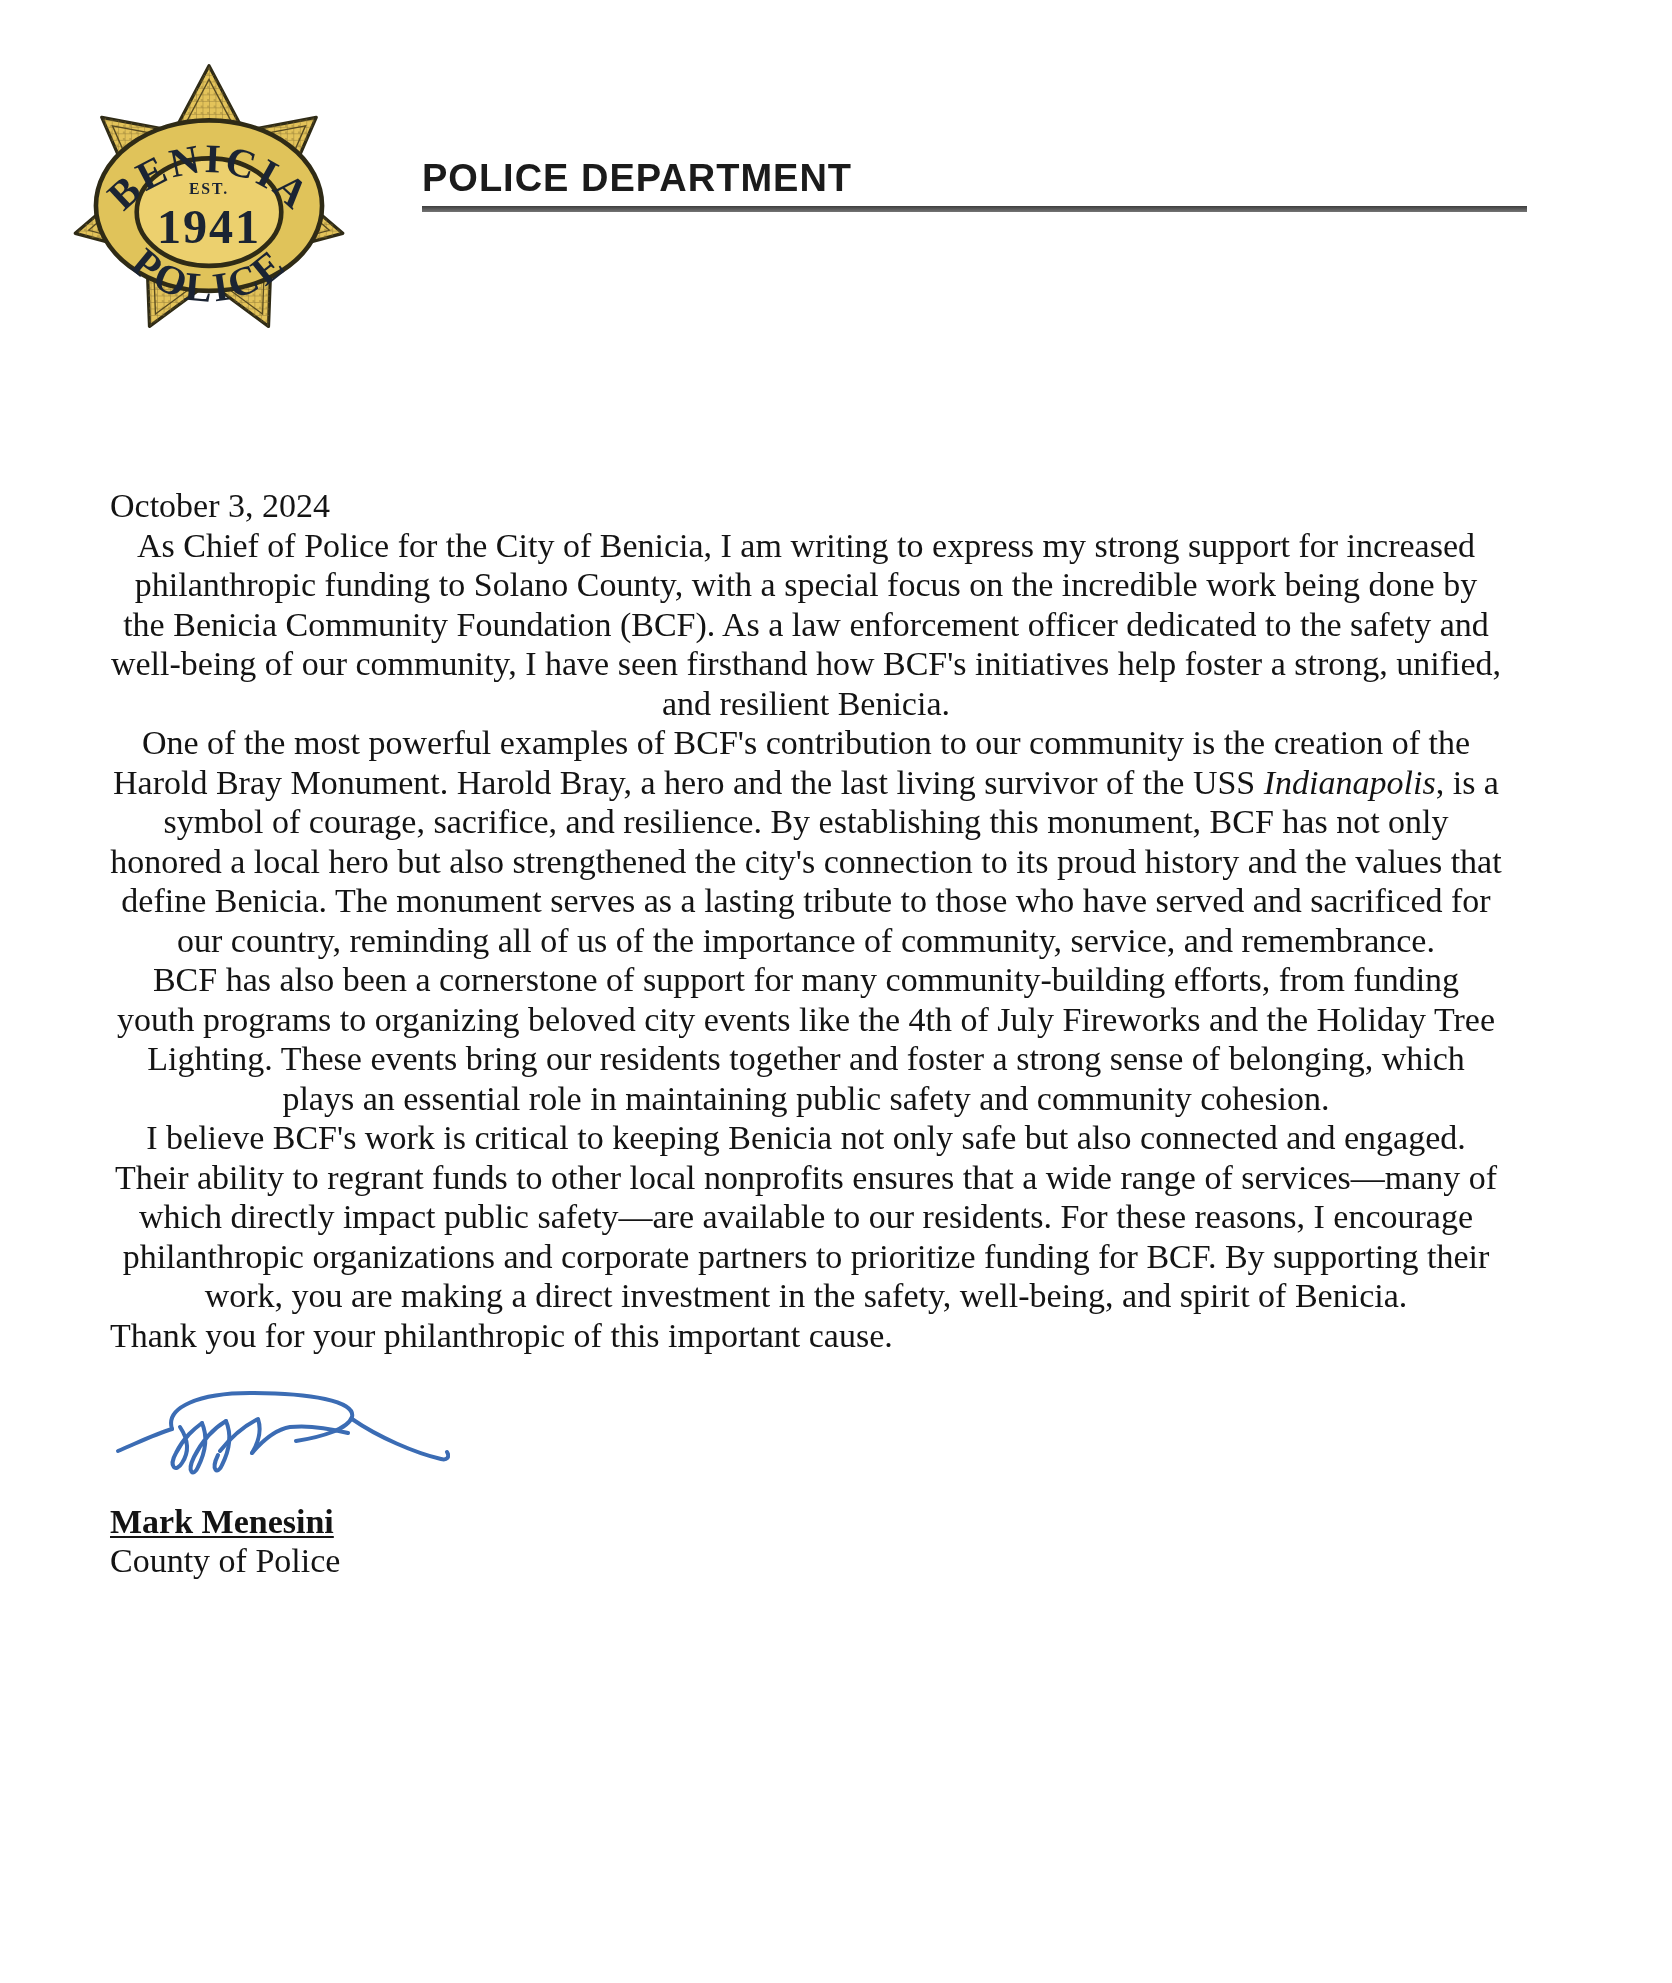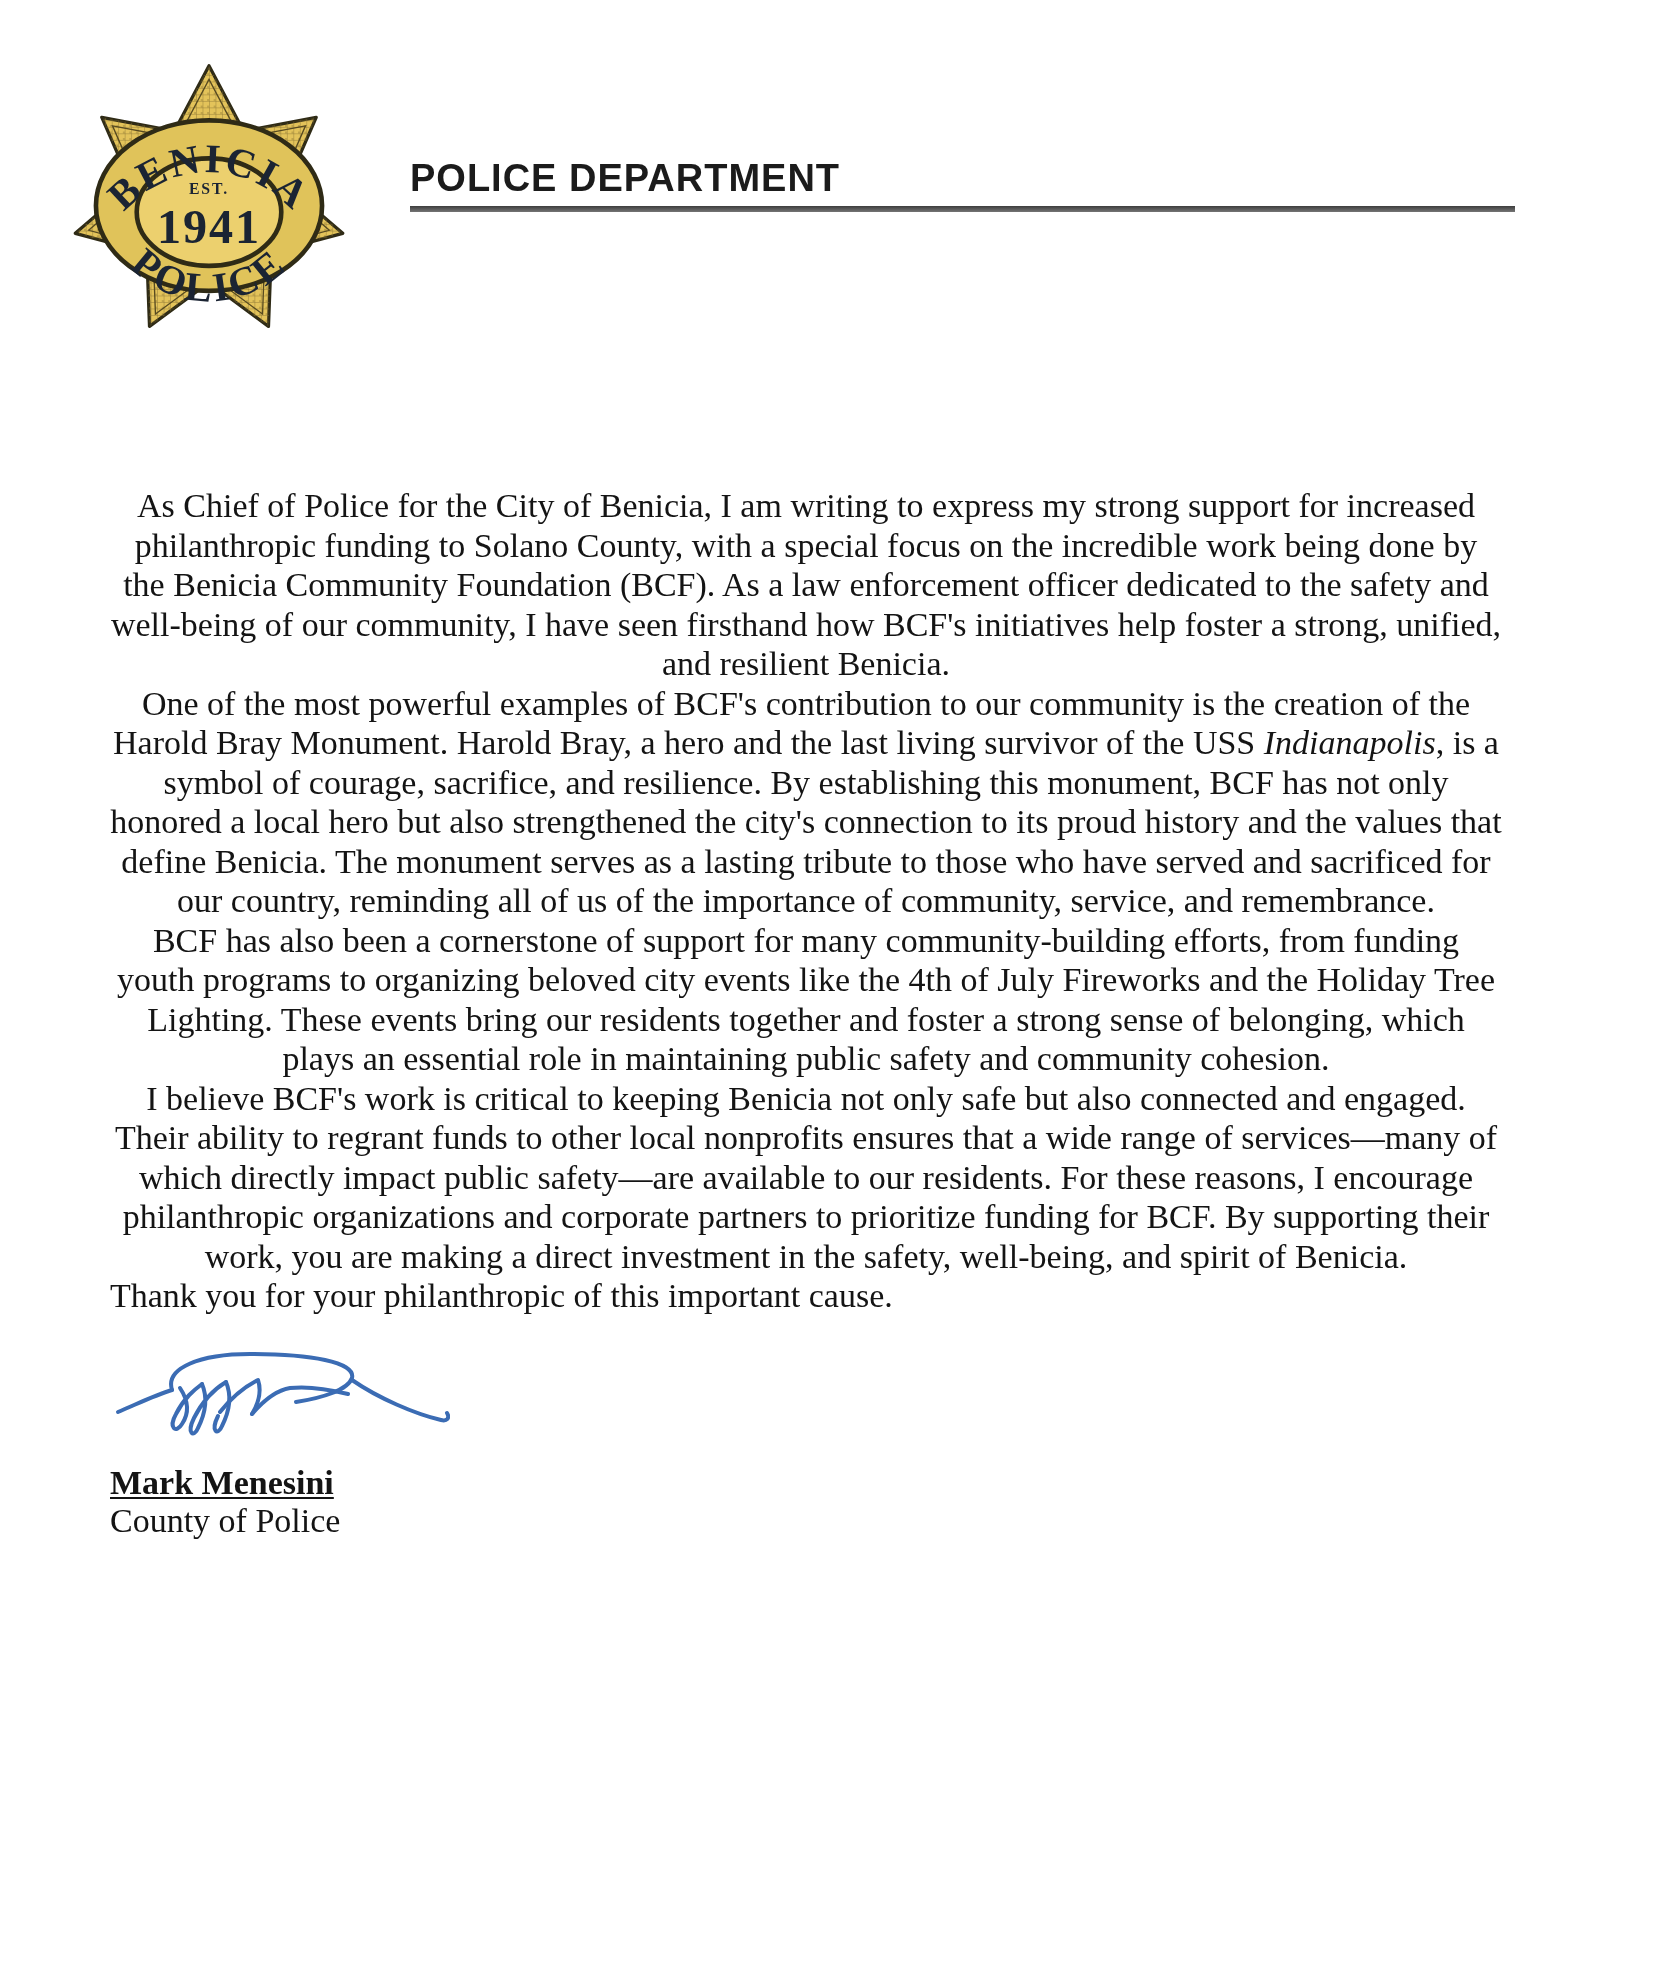"POLICE DEPARTMENT" .header-text { left: 410px -> 422px }
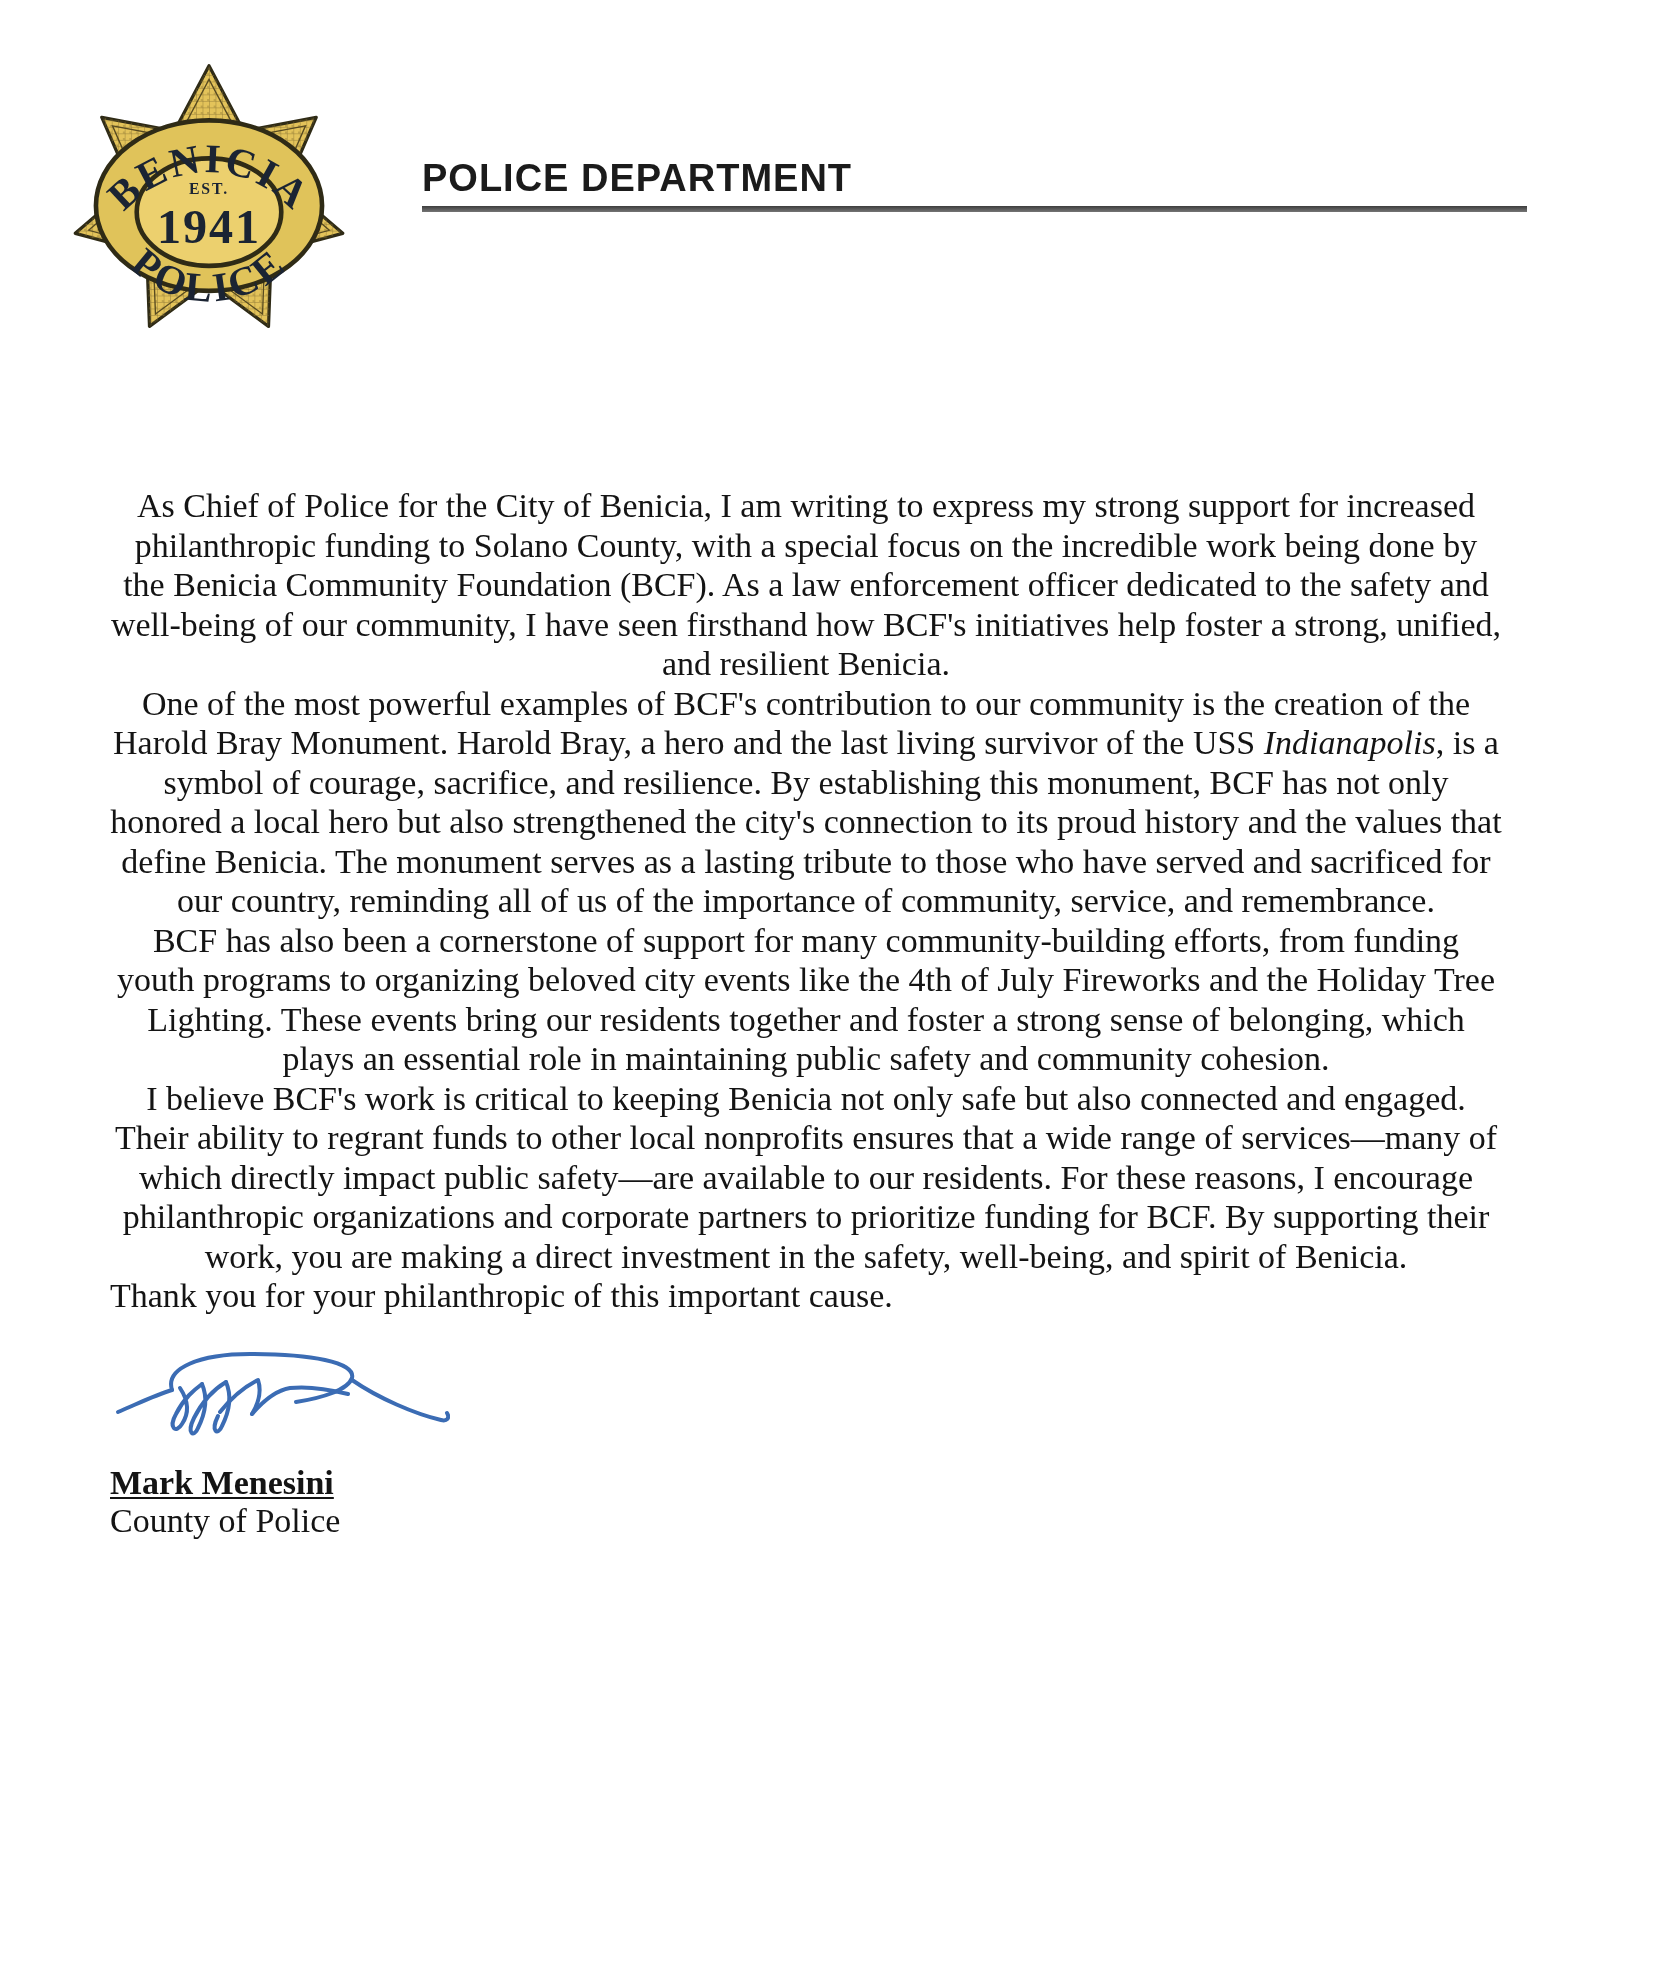"October 3, 2024" p.date-line { html: none -> <p>October 3, 2024</p> }
